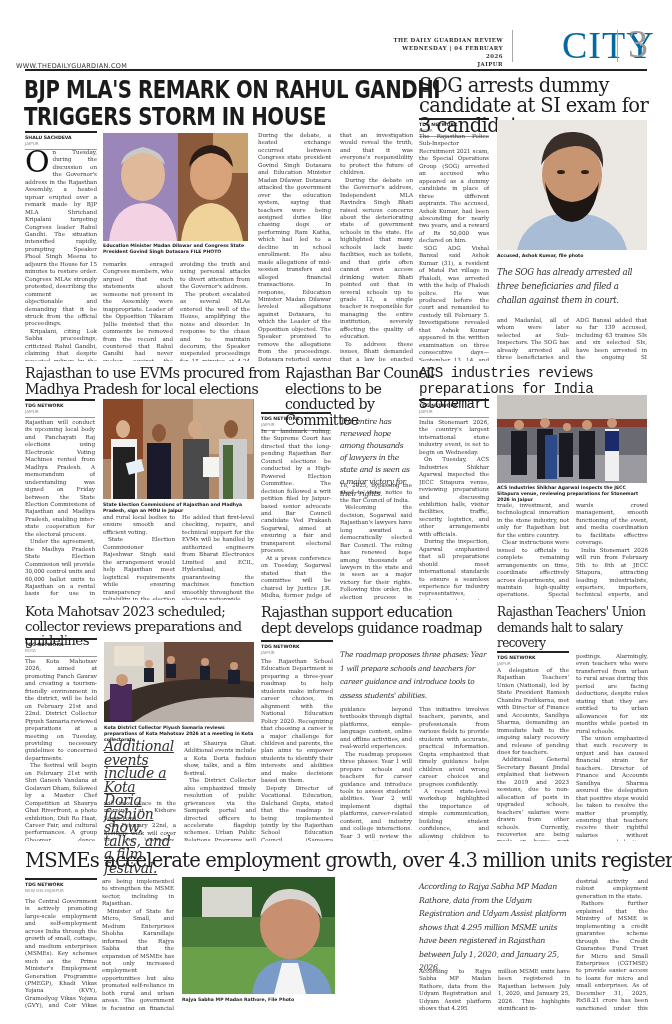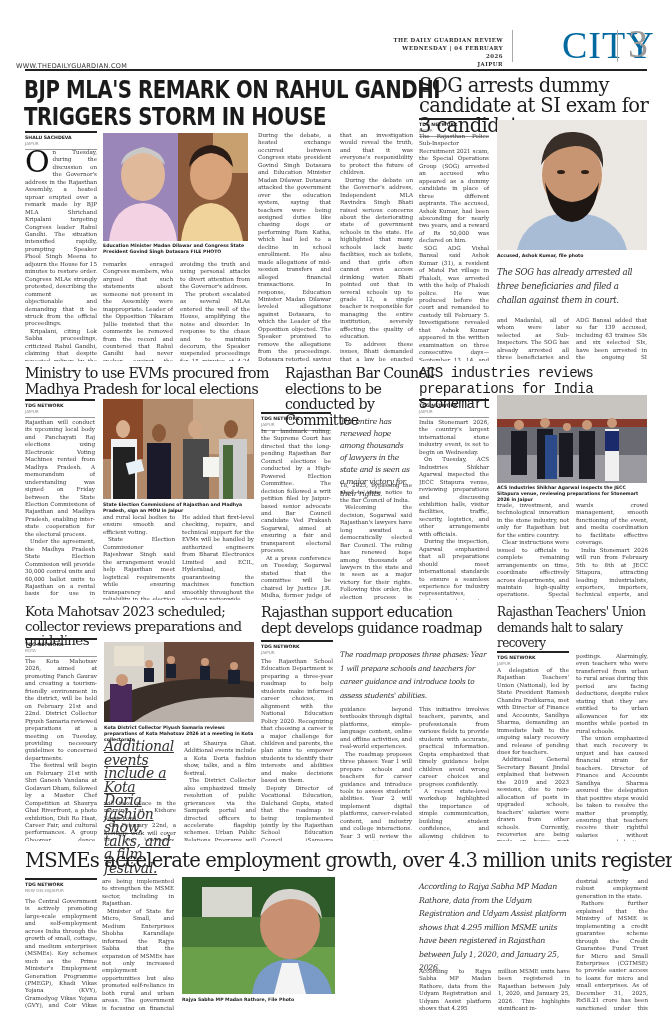"Ministry to use EVMs procured" div.abs { text: Ministry -> Rajasthan }
